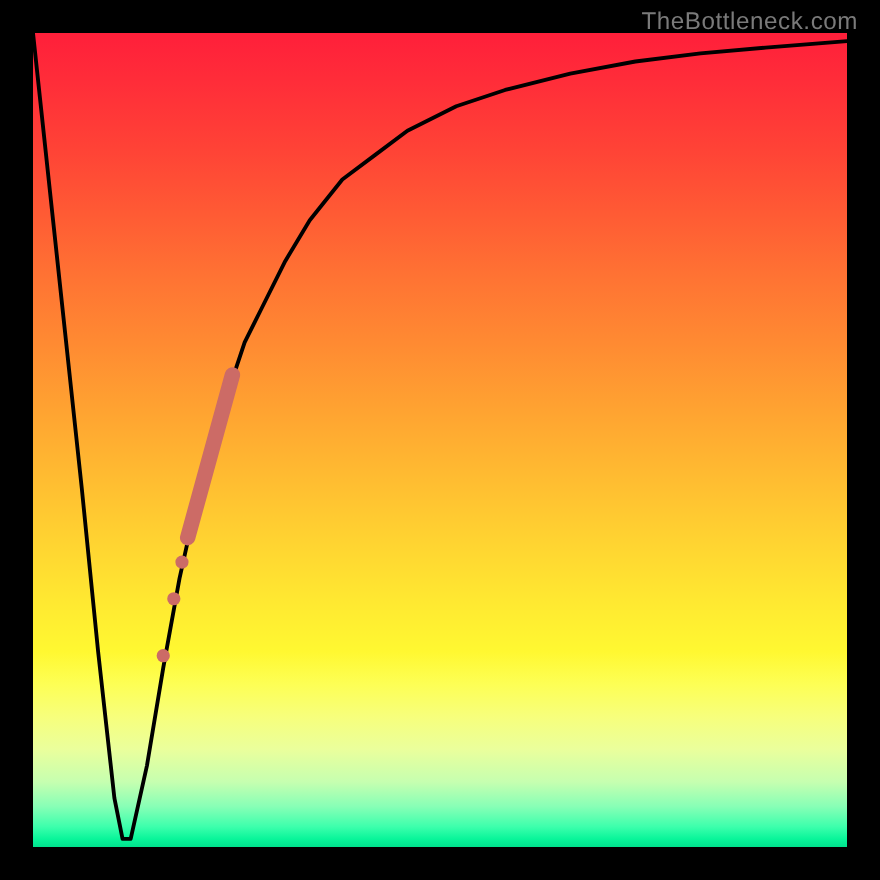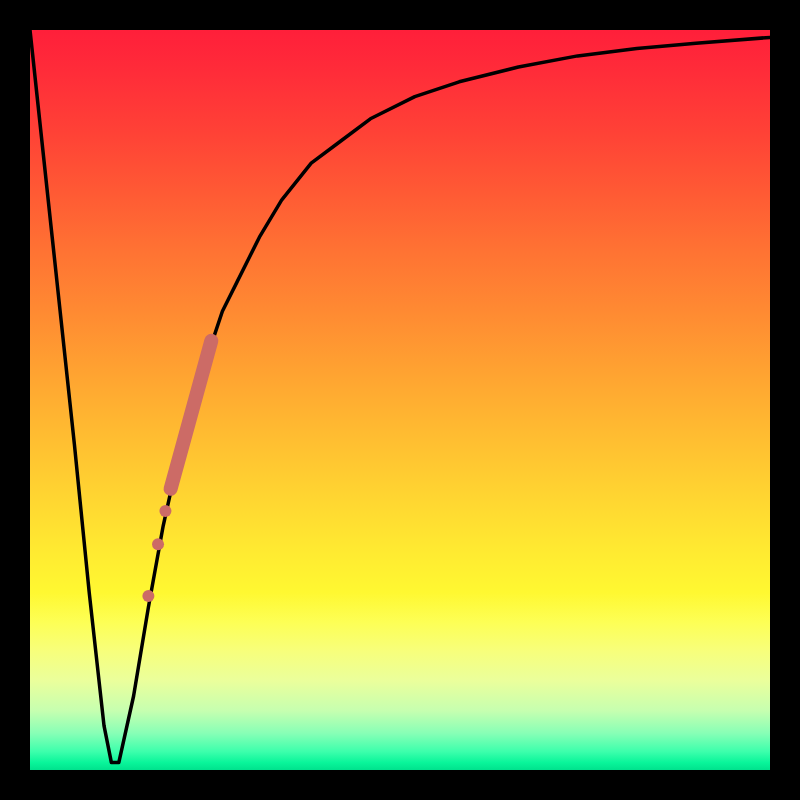"TheBottleneck.com" div.watermark { html: none -> <div>TheBottleneck.com</div> }
